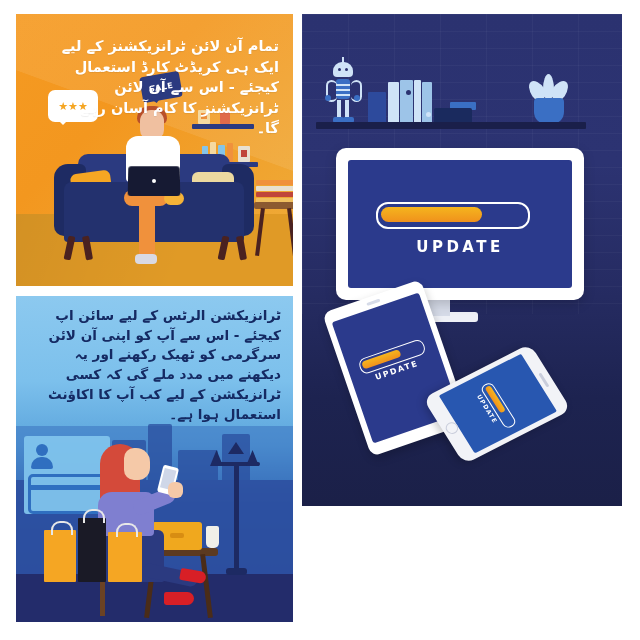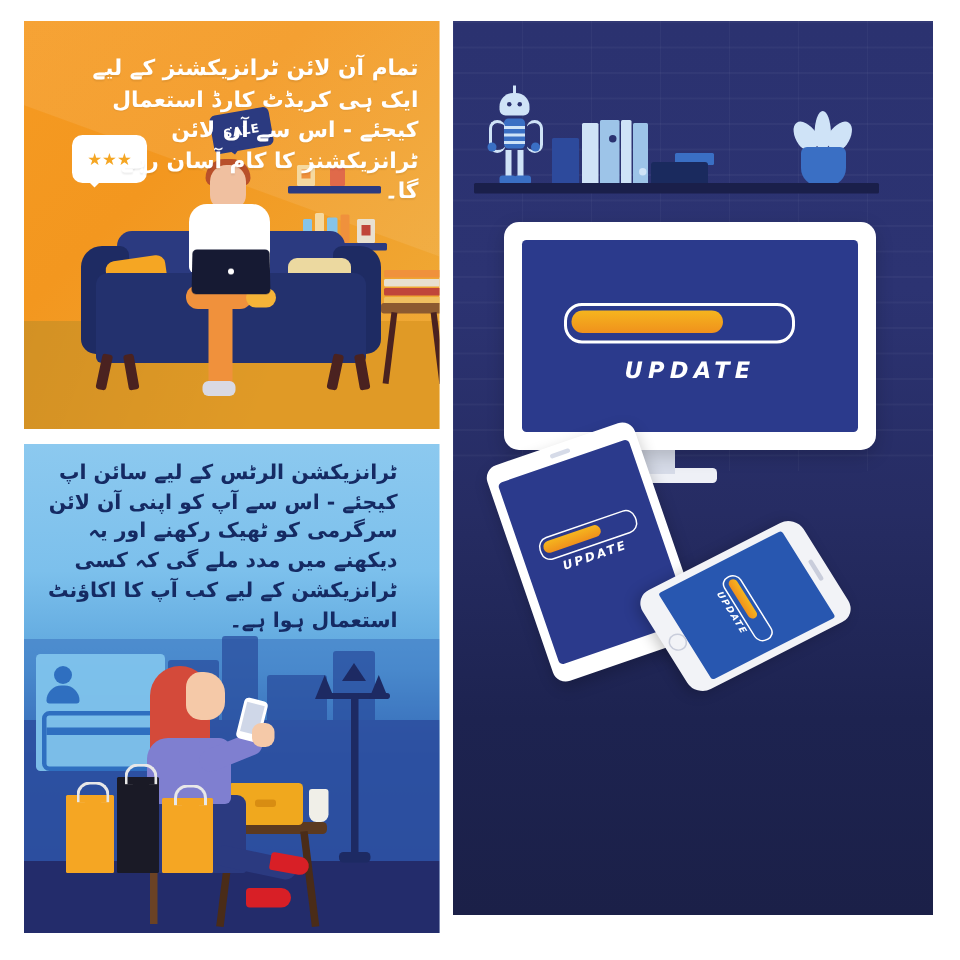"UPDATE" #panel-navy { font-style: italic -> none; height: 596px -> 492px }
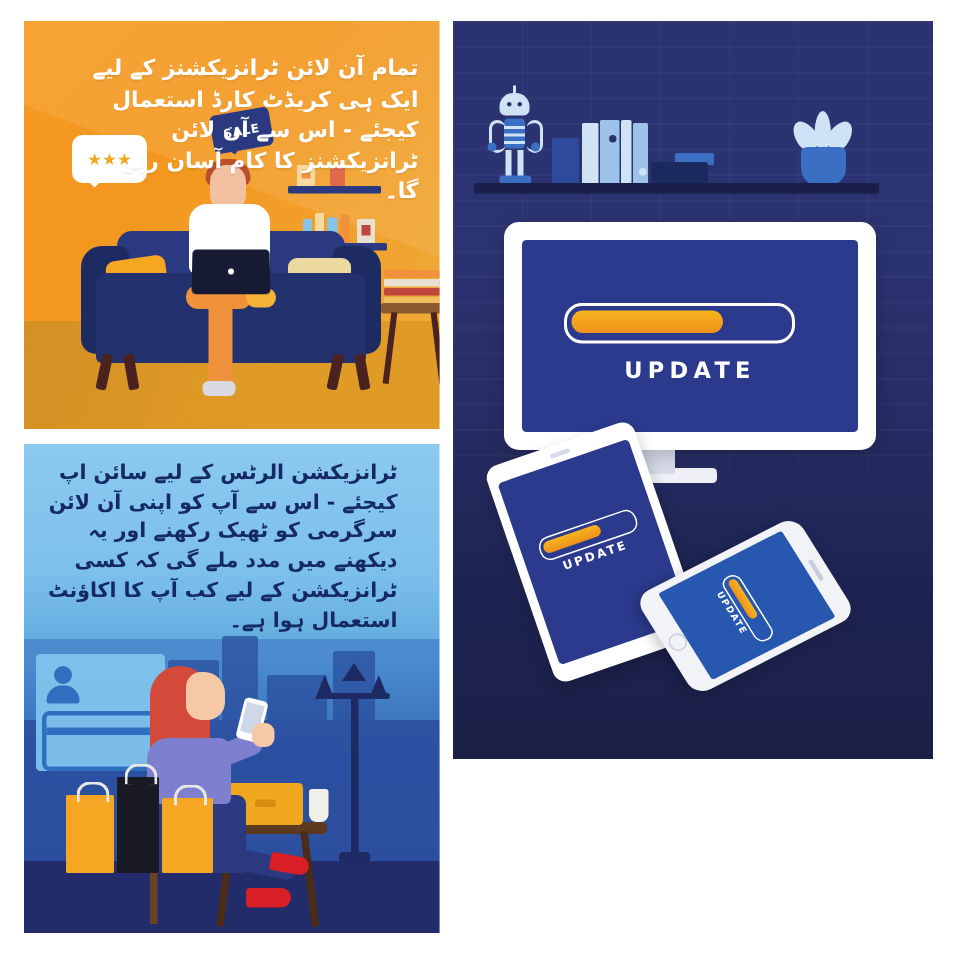"ٹرانزیکشن الرٹس کے لیے سائن" #txt-lightblue { right: 28px -> 12px }
